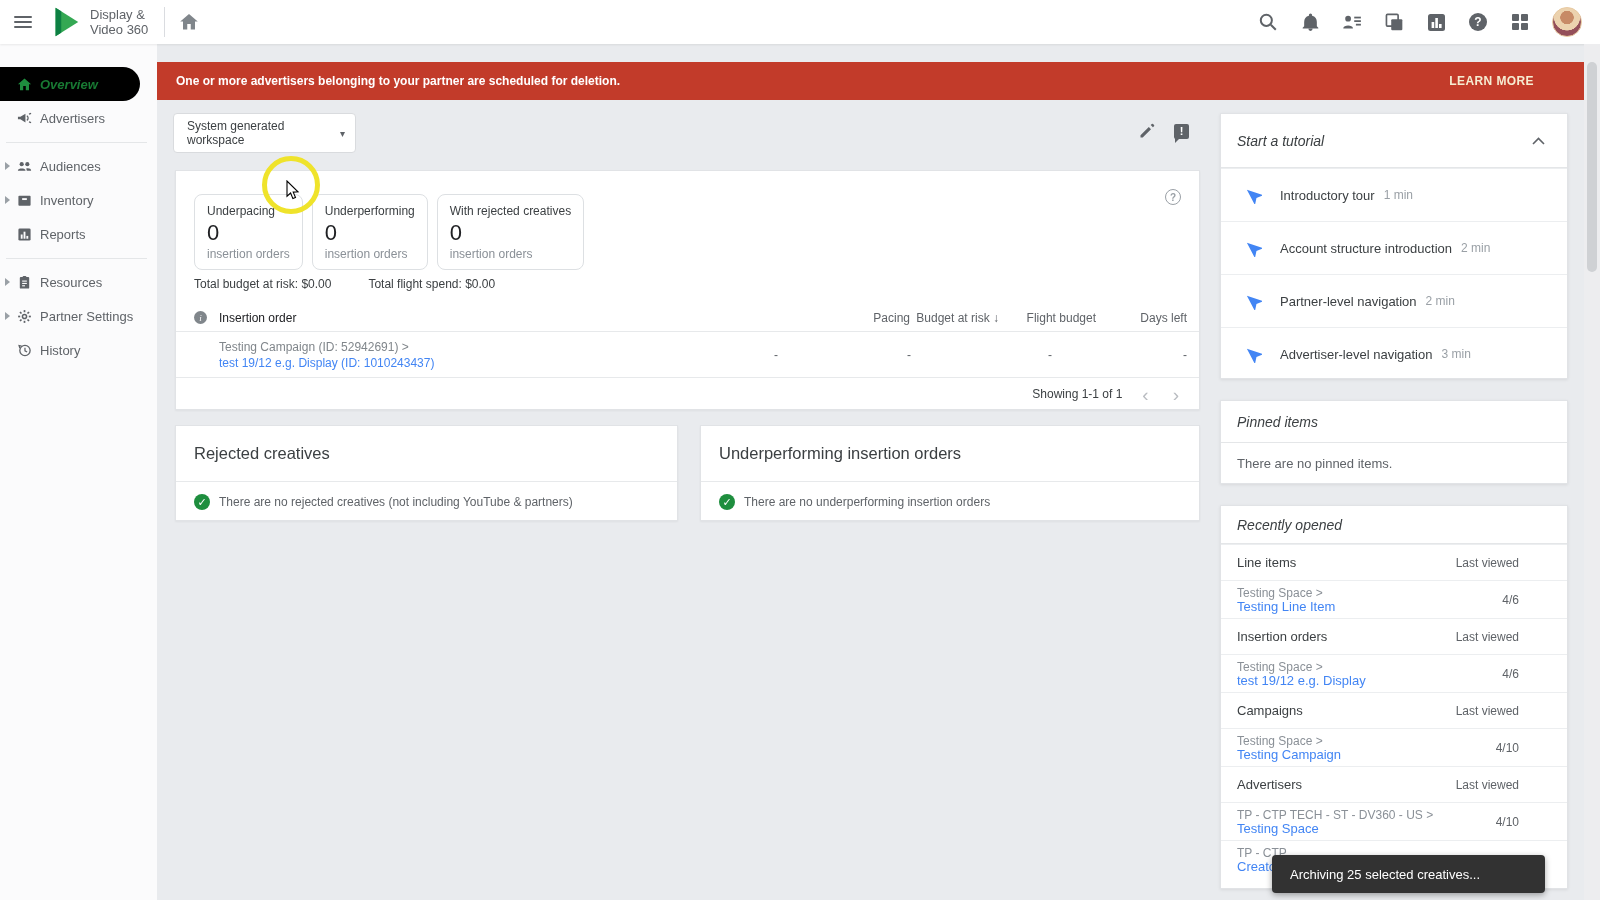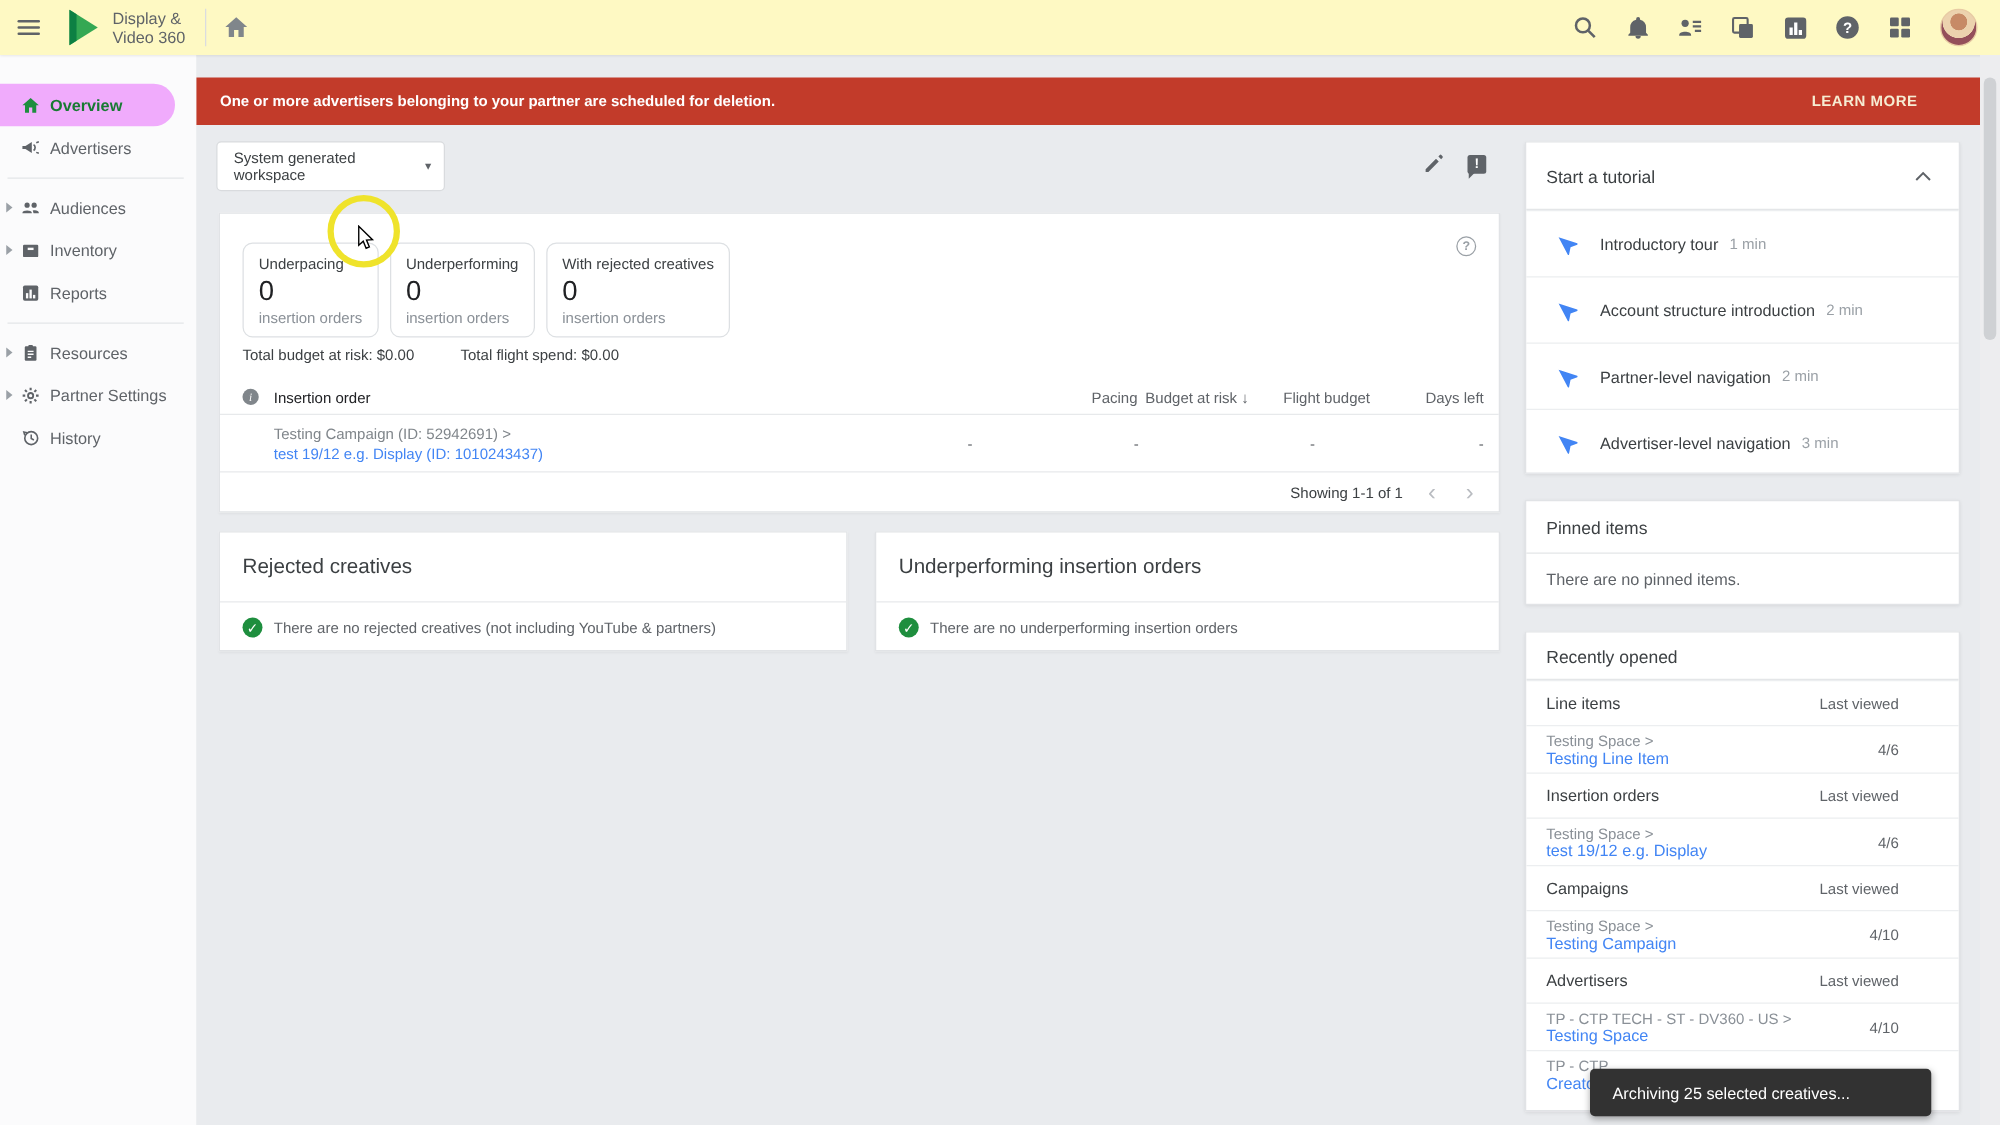"Display &" .topbar { background: #fef9c3 -> #ffffff }
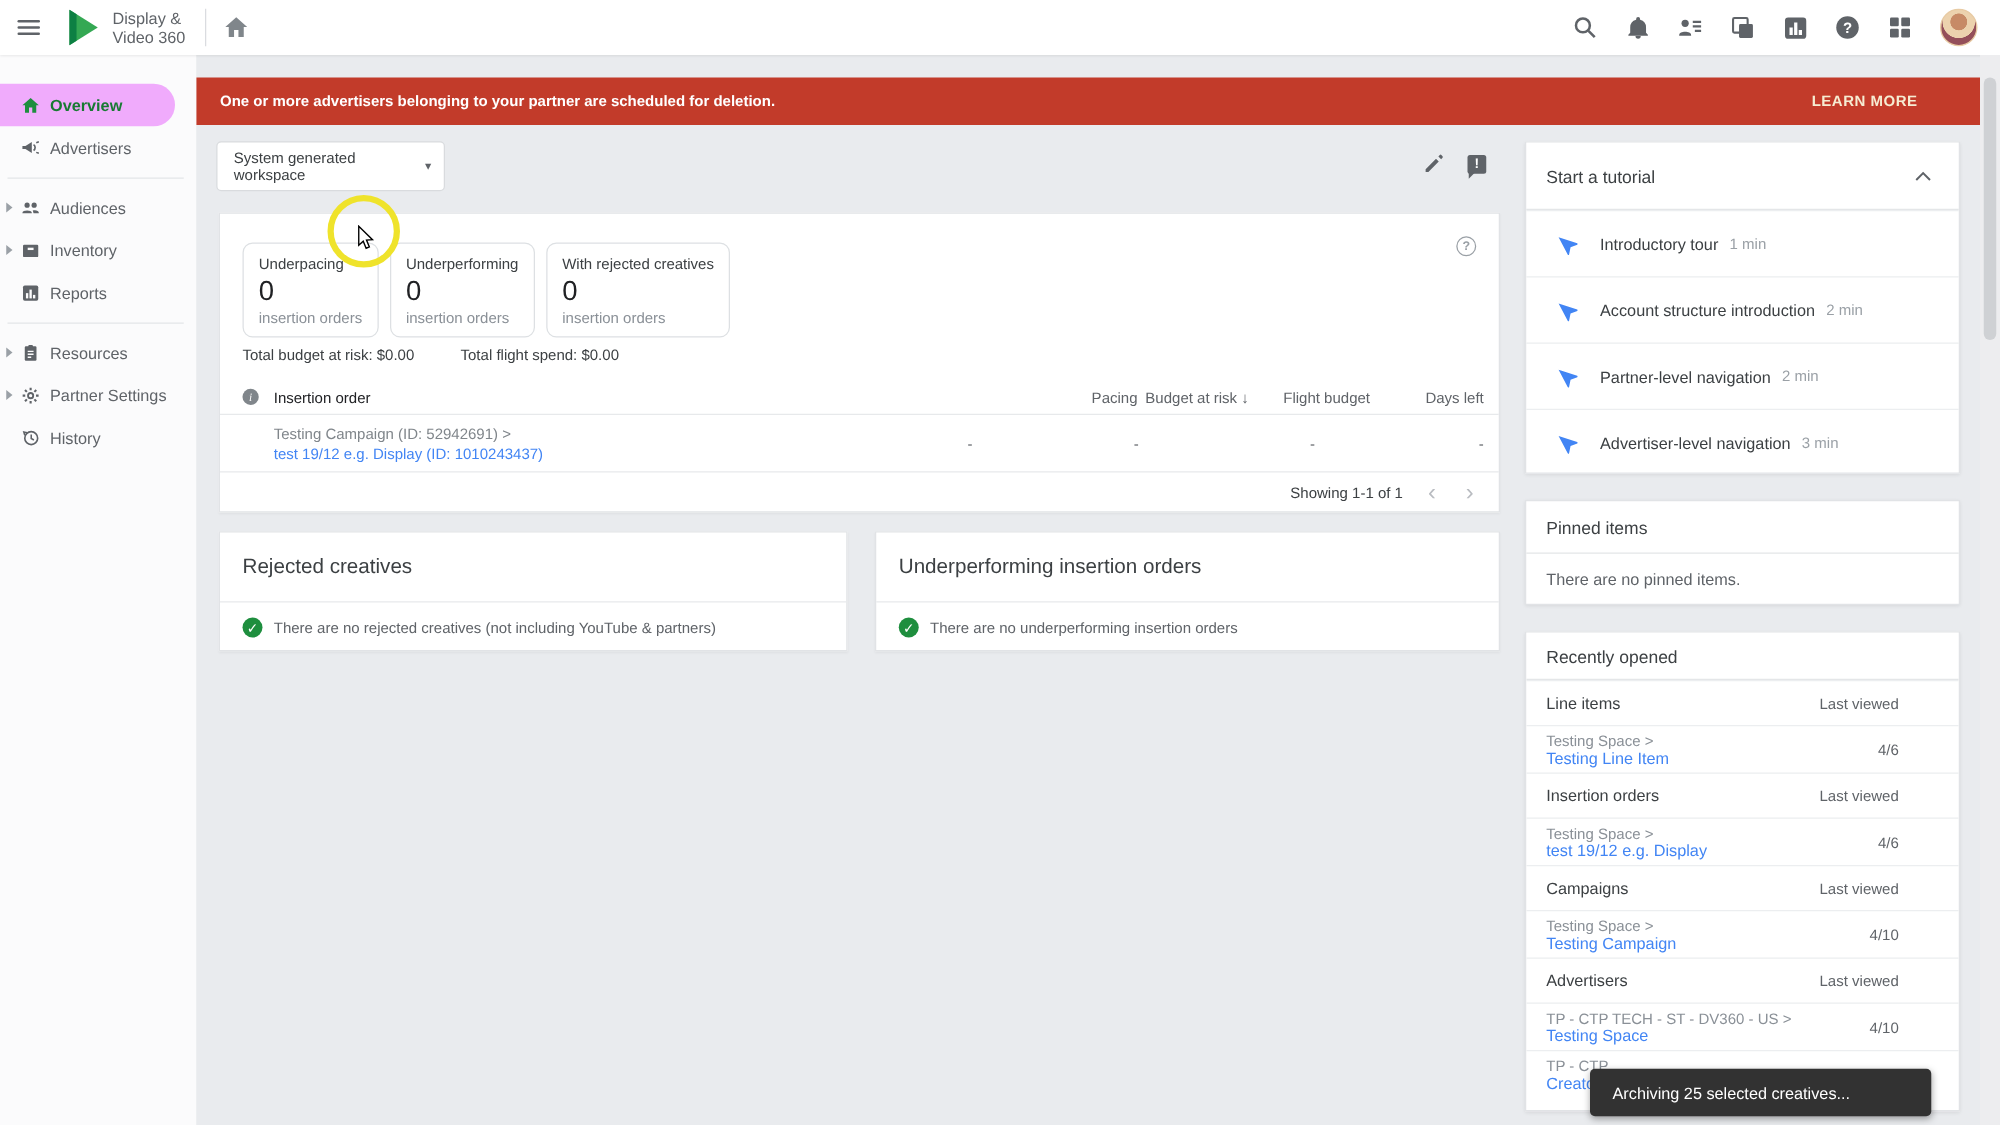"Overview" .nav-item.active { background: #f0abfc -> #000000; font-style: none -> italic }
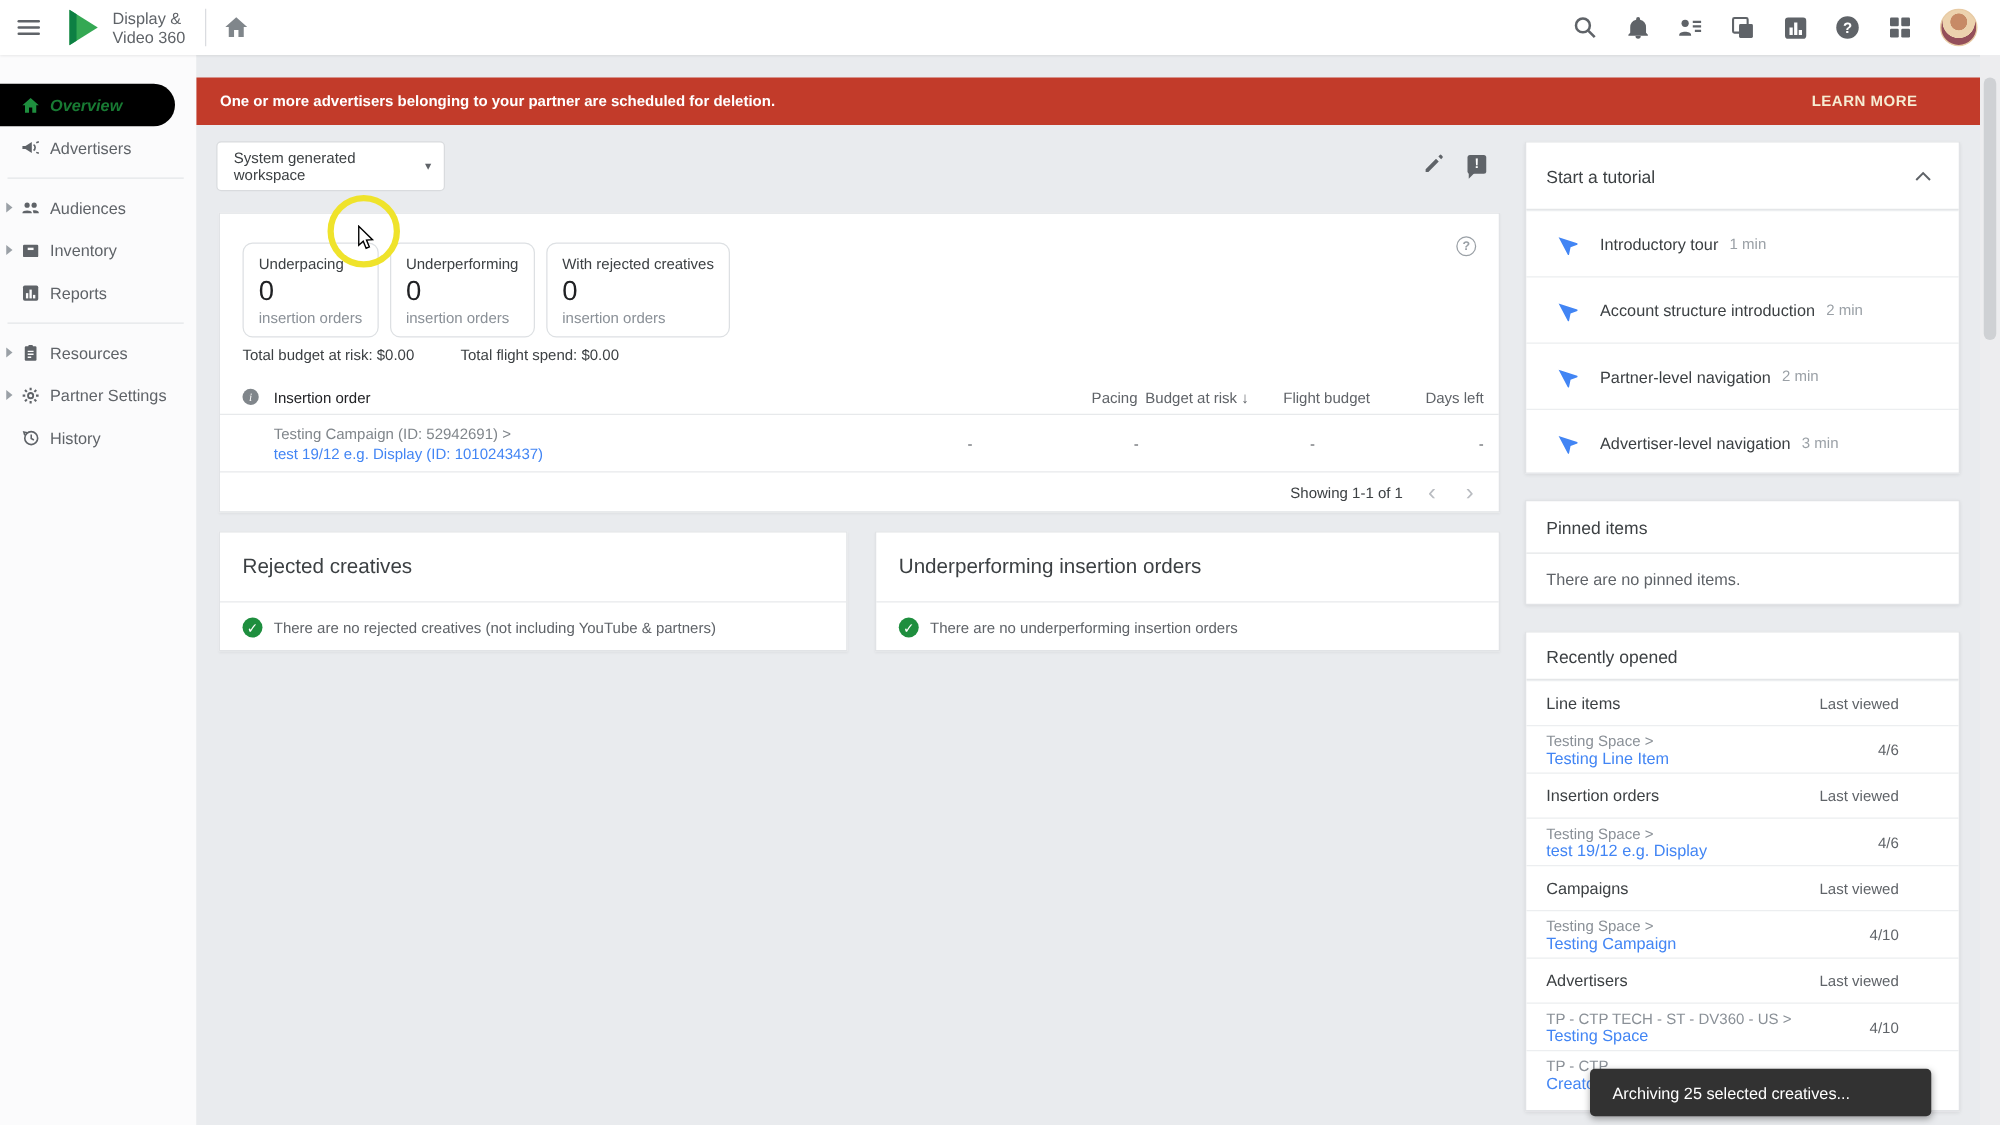"Start a tutorial" .panel-head { font-style: none -> italic }
